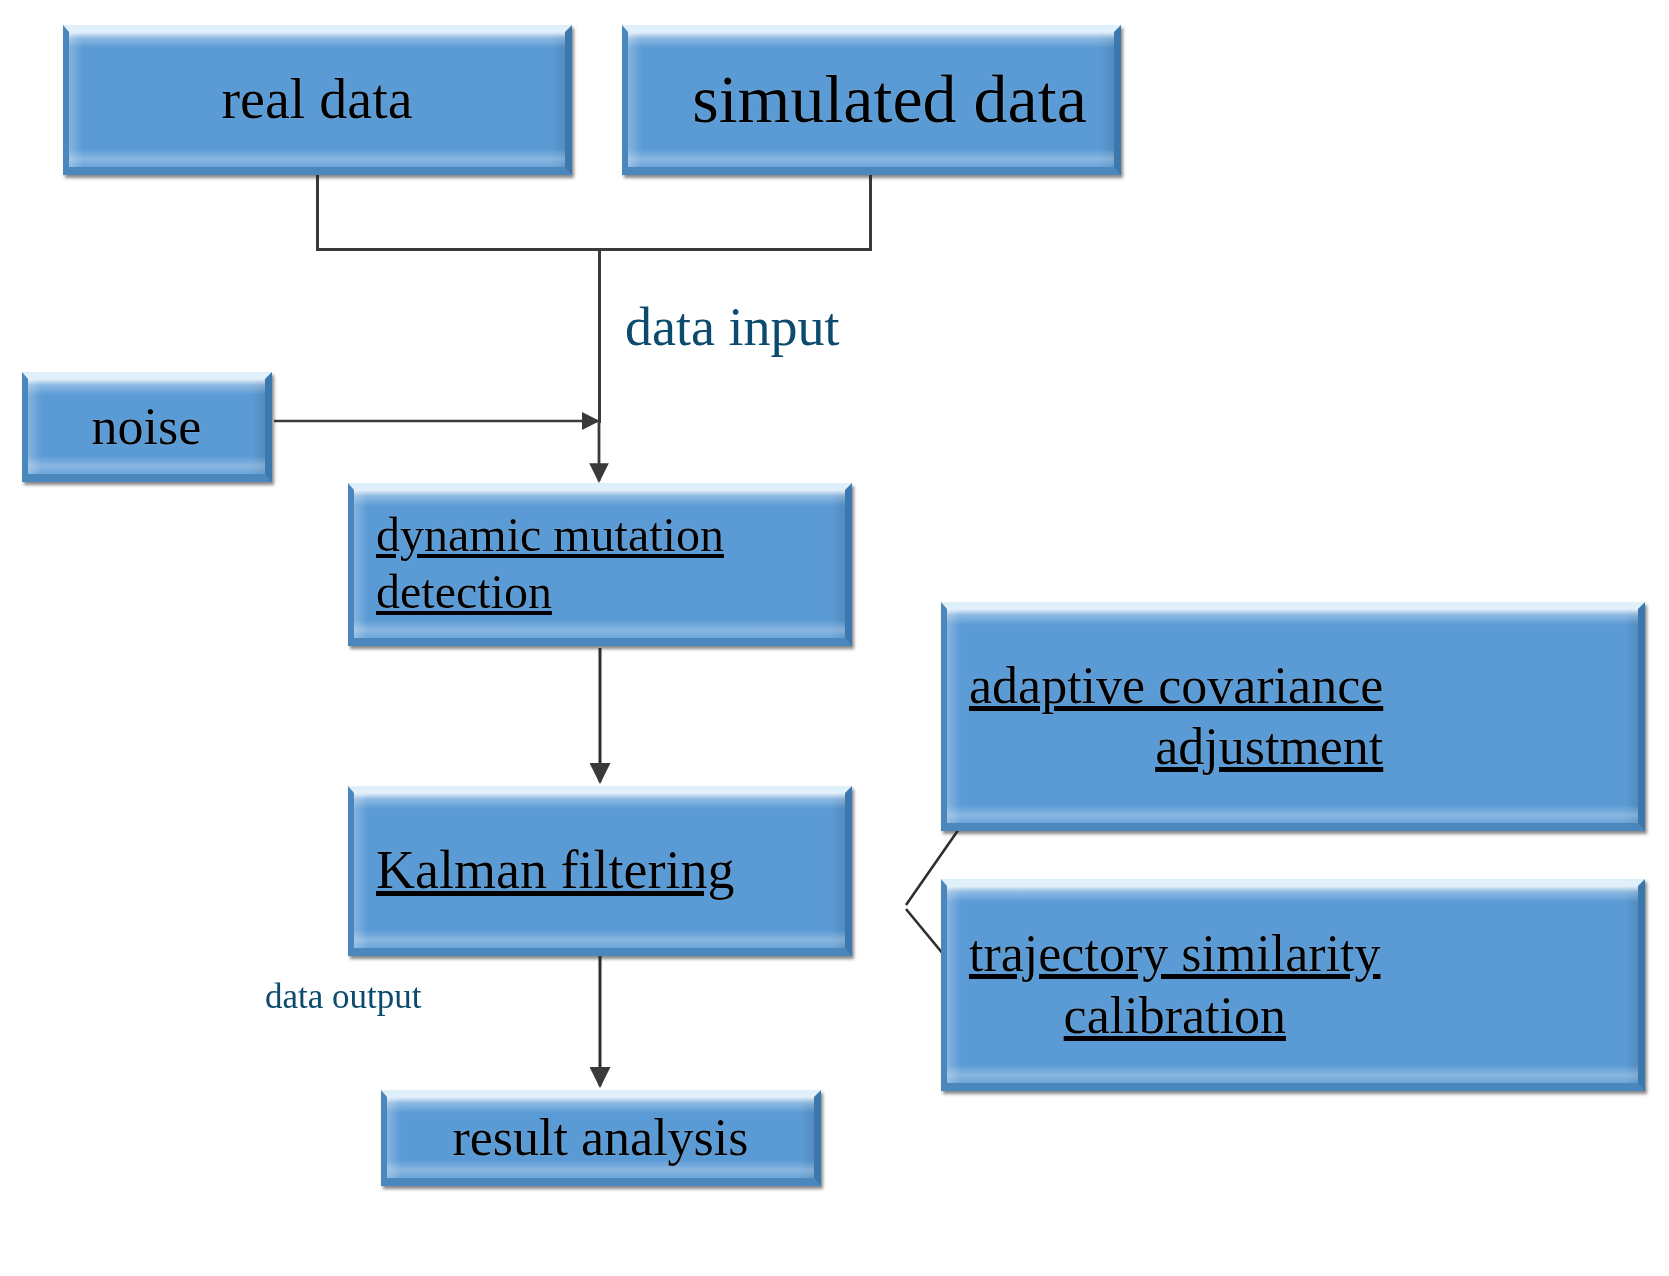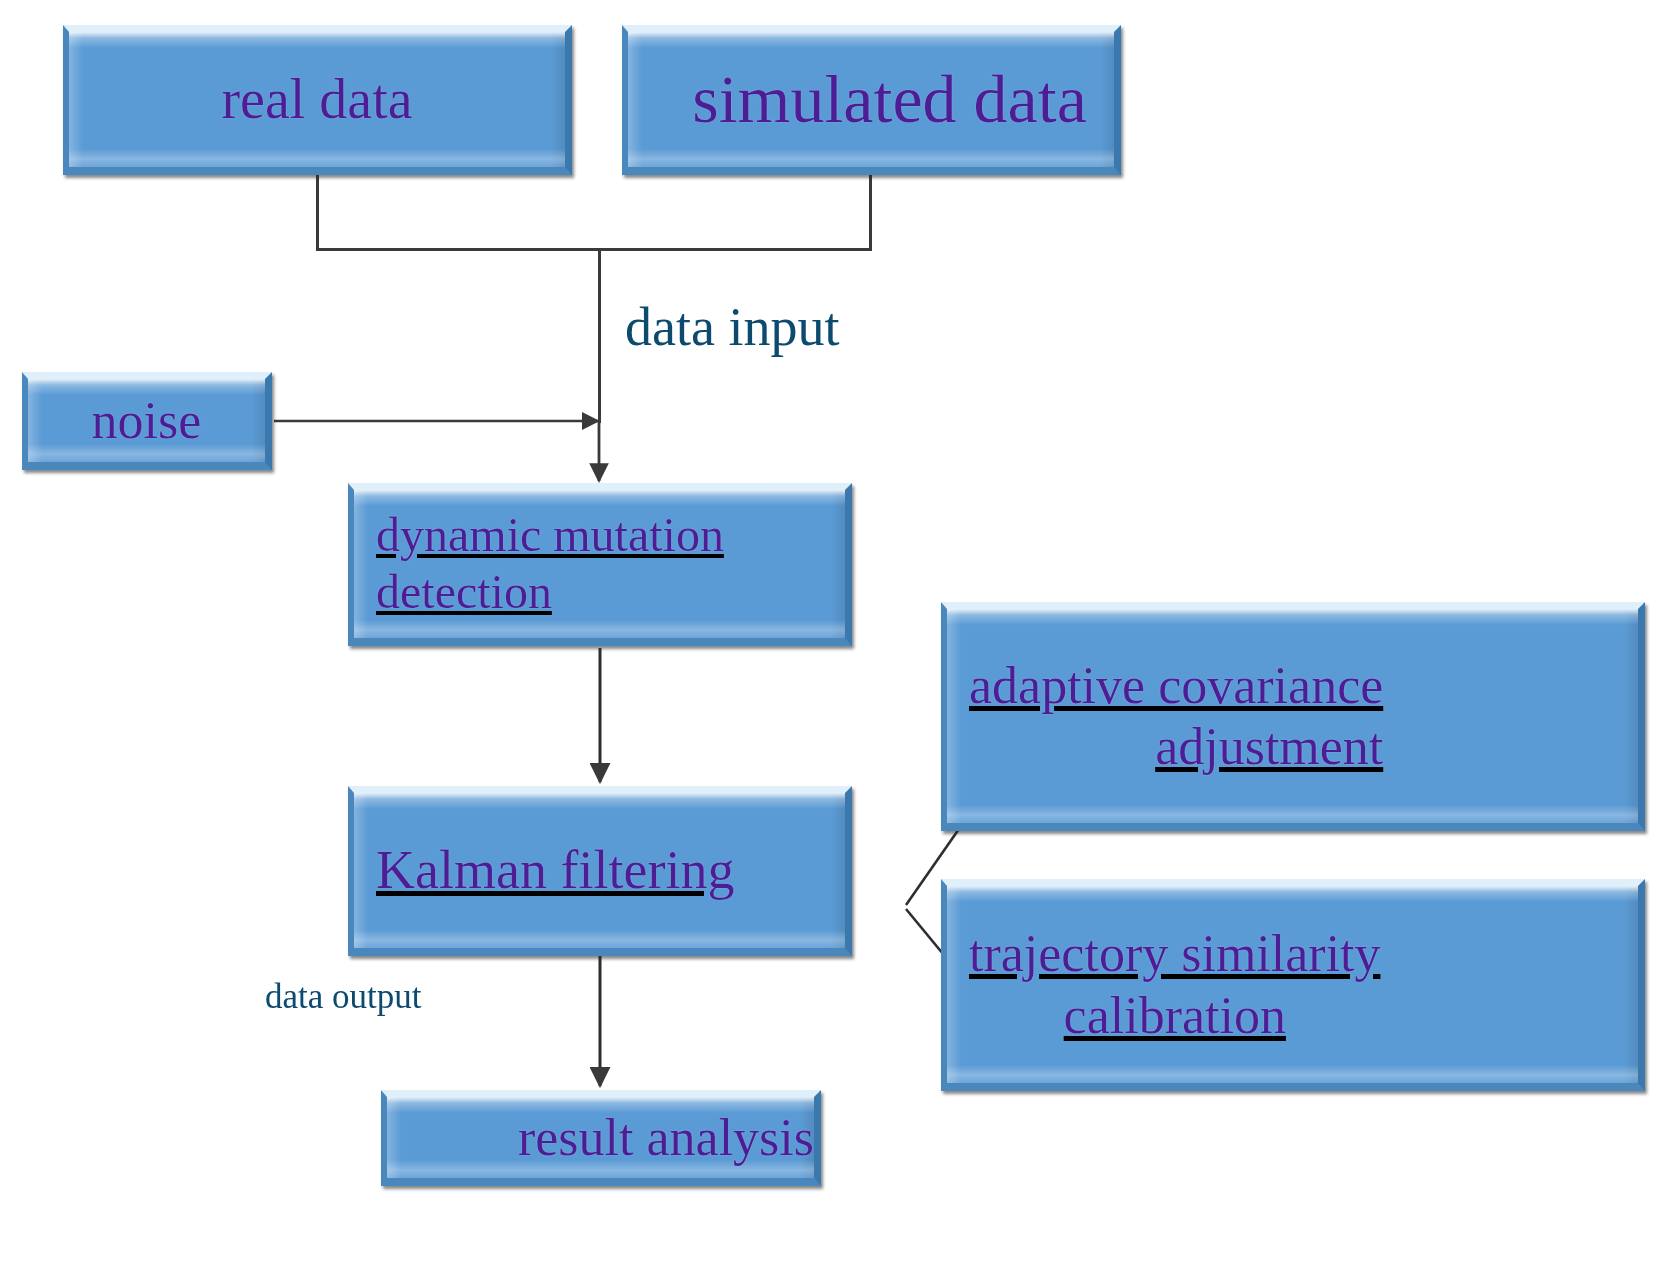"real data" .node .label { color: #4c1d95 -> #000000 }
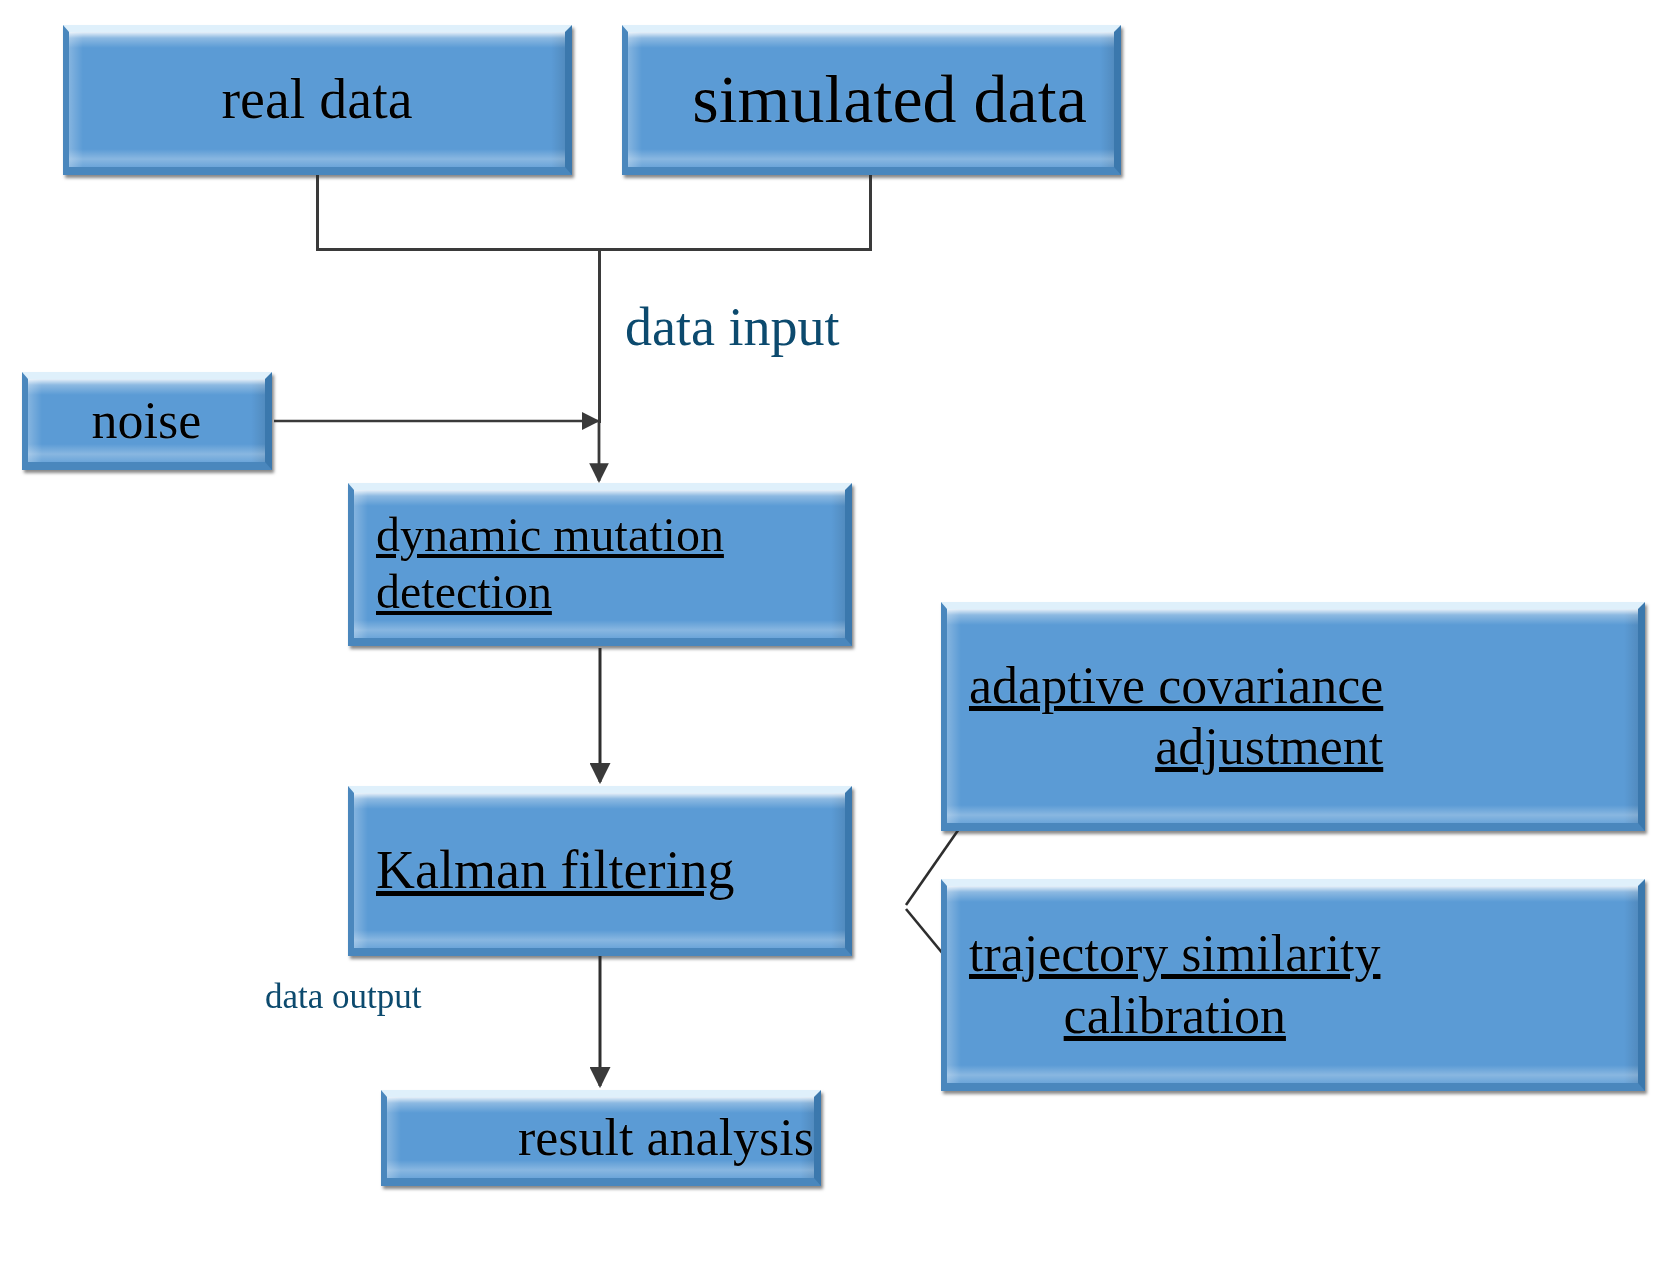"noise" div.node { height: 98px -> 110px }
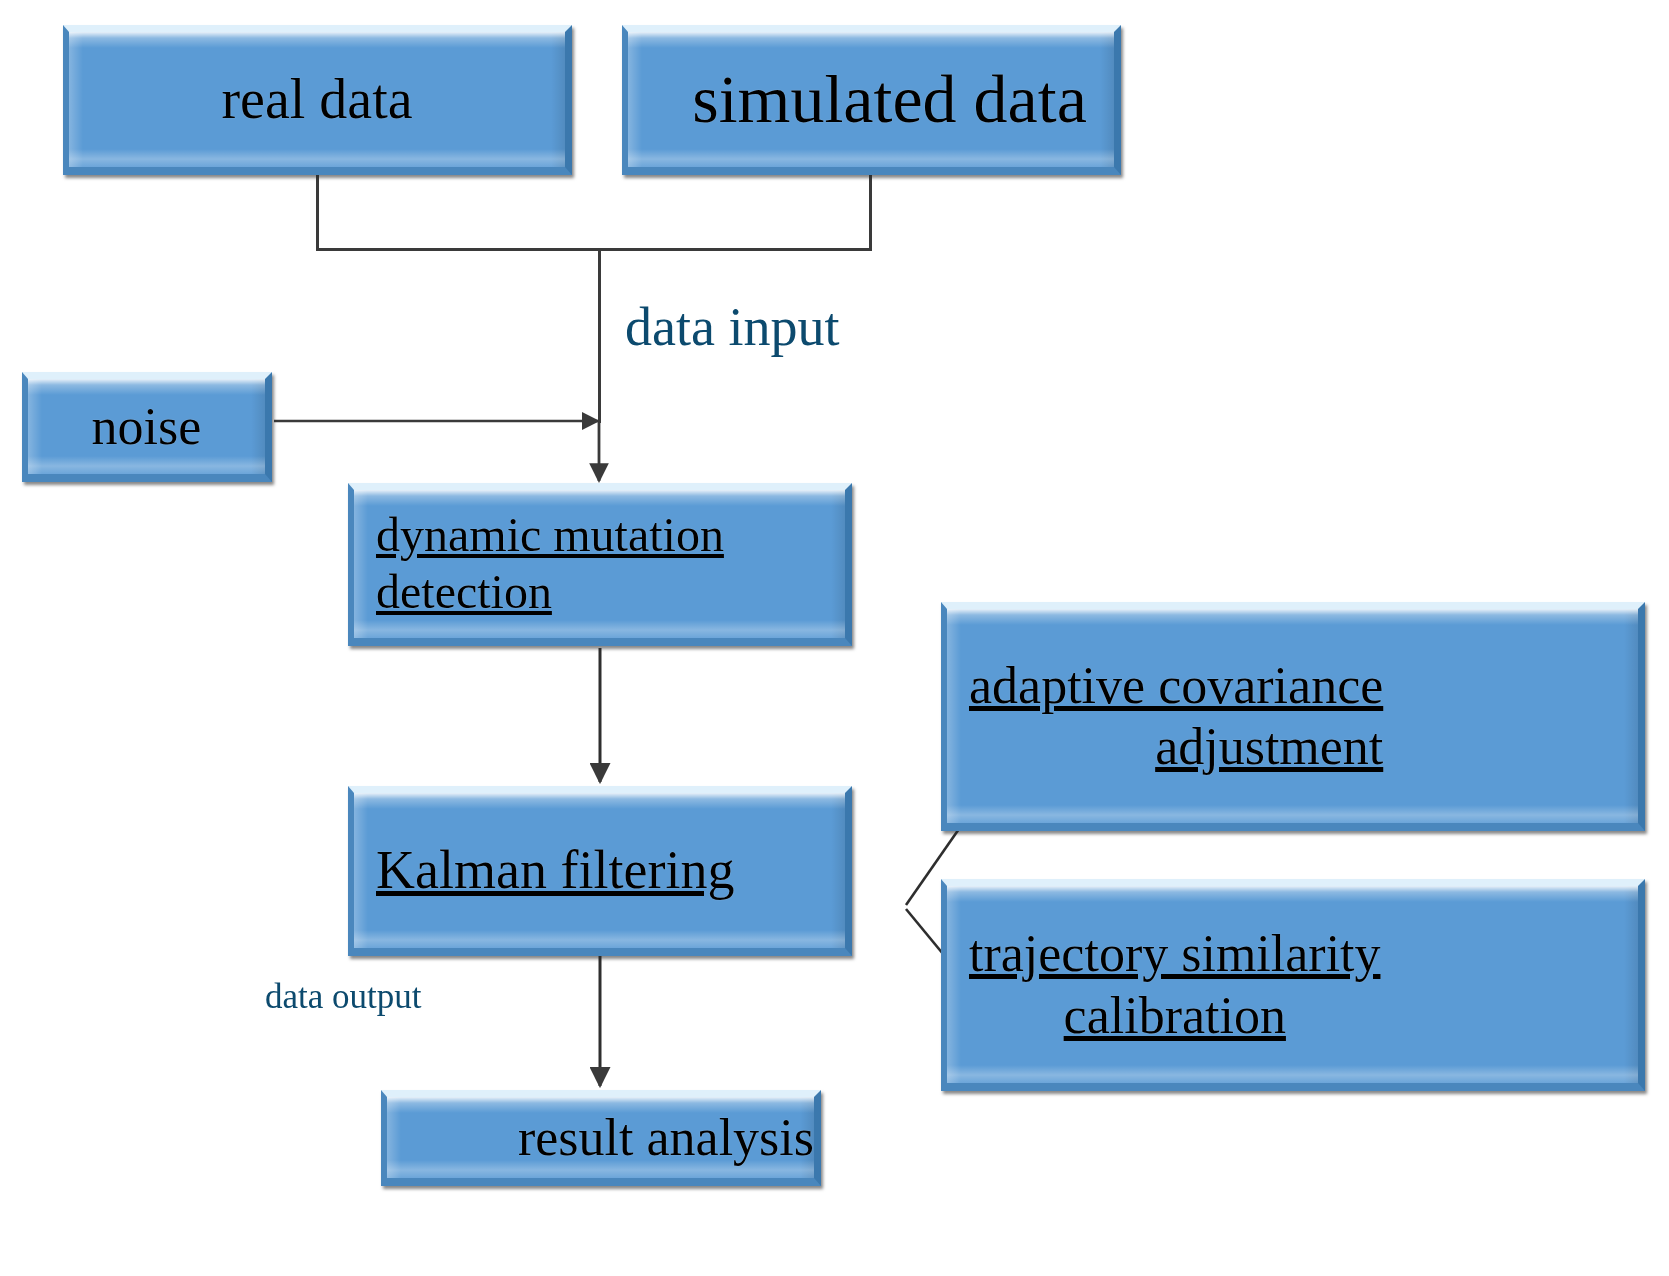"result analysis" div.node { justify-content: flex-end -> none }
